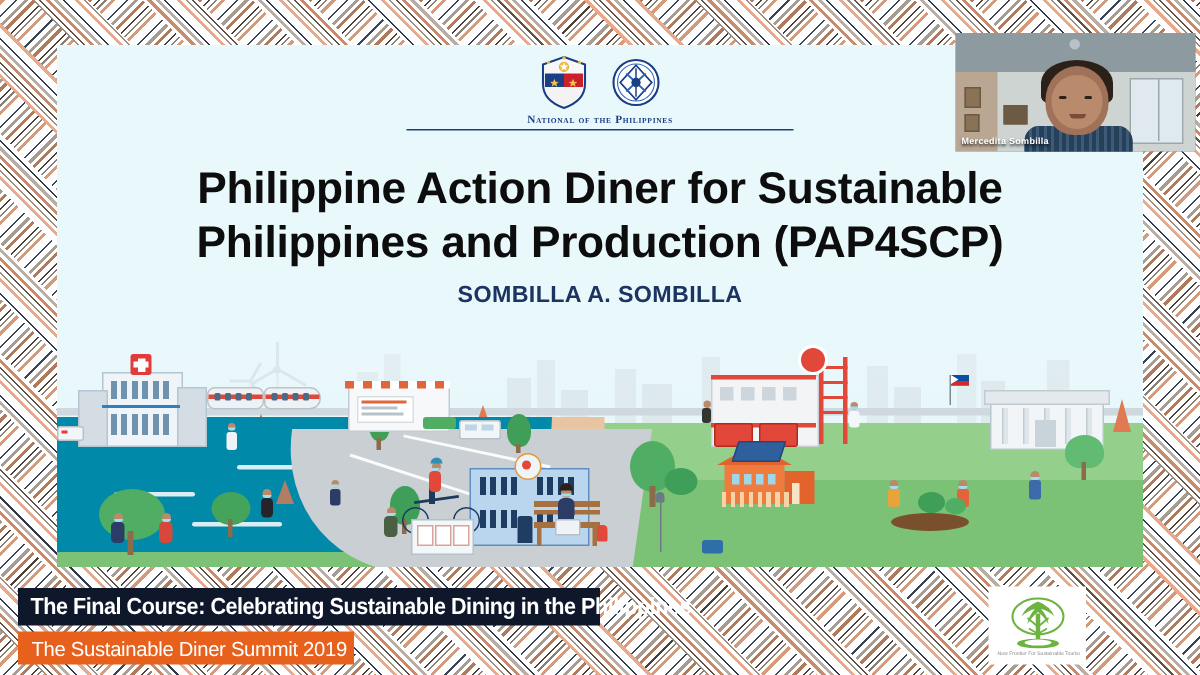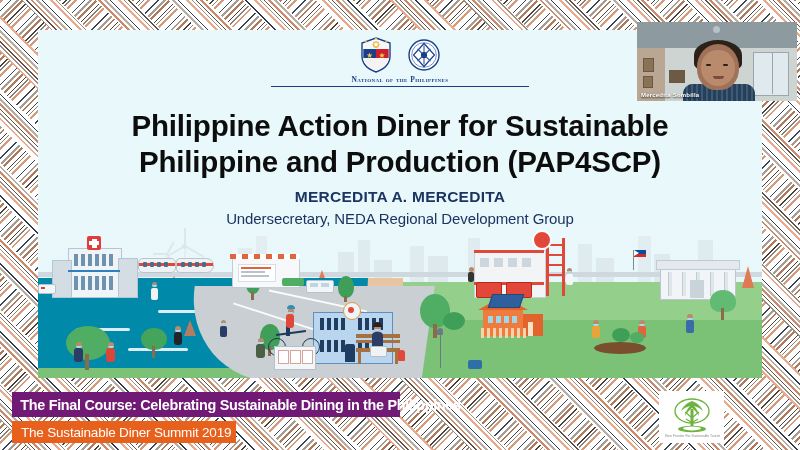"Philippine and Production (PAP4SCP)" div { text: Philippine -> Philippines }
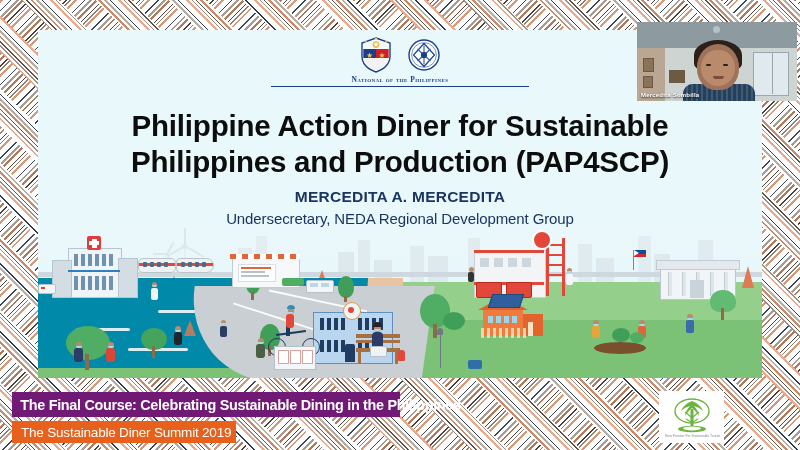"MERCEDITA A. MERCEDITA" div.speaker { text: MERCEDITA A. MERCEDITA -> SOMBILLA A. SOMBILLA }
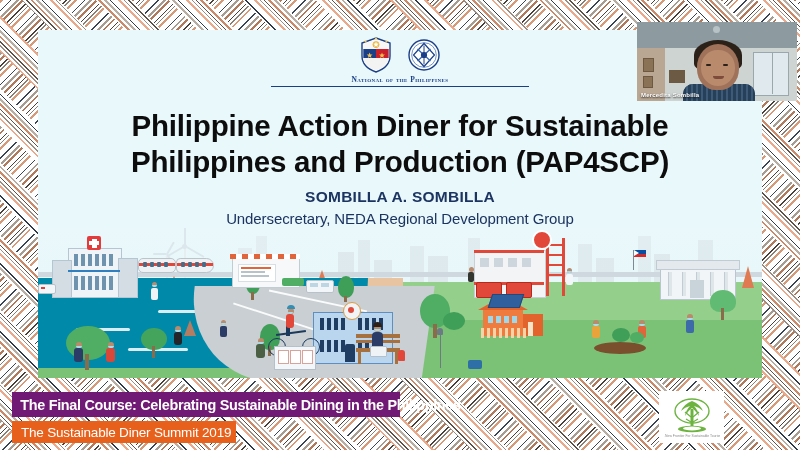"Undersecretary, NEDA Regional" div.role { html: <div>Undersecretary, NEDA Regional Development Group</div> -> none }
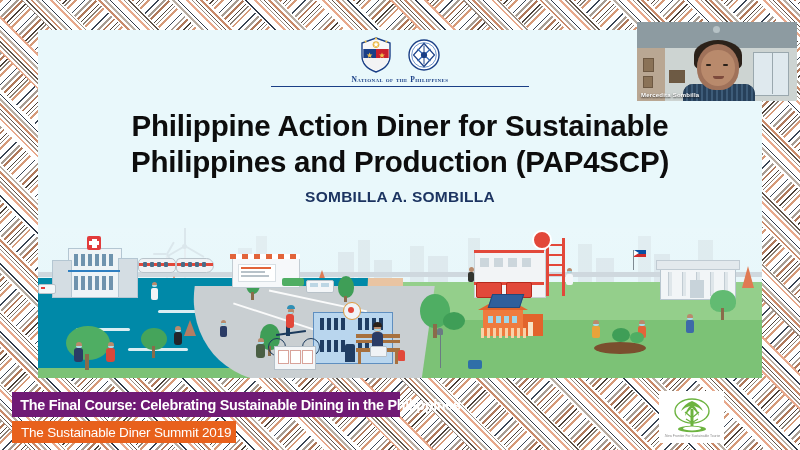"The Final Course: Celebrating" #green { background: #701a75 -> #0f172a }
